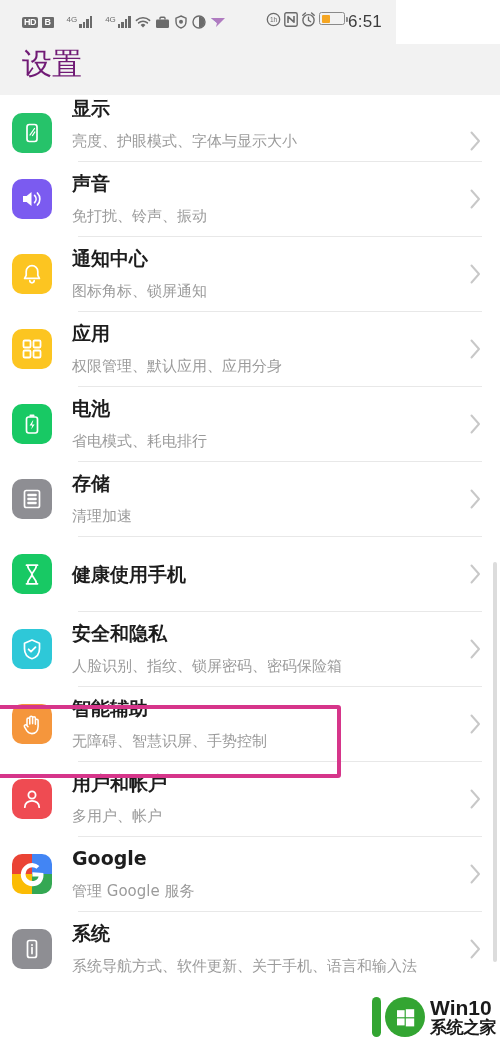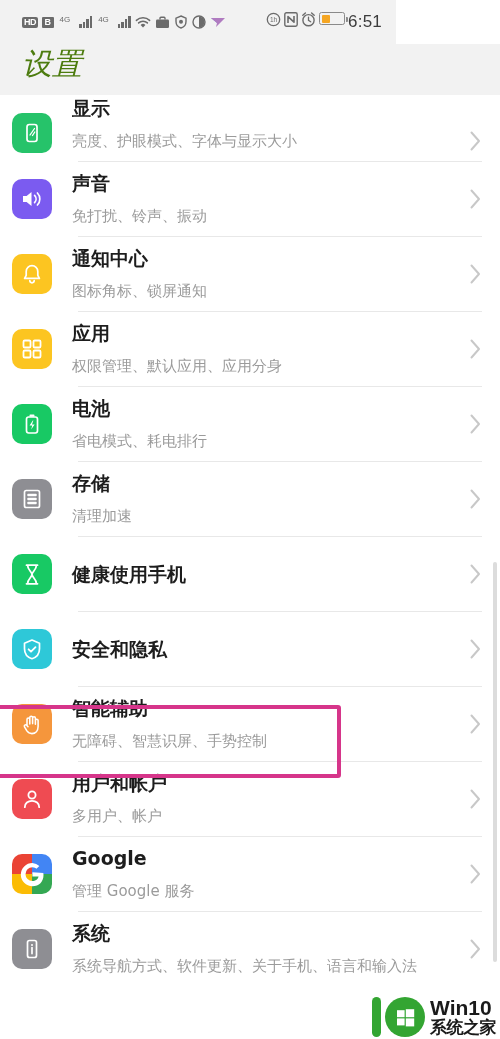"4G" .sig-group { gap: 8px -> 1px; margin-left: 2px -> 9px }
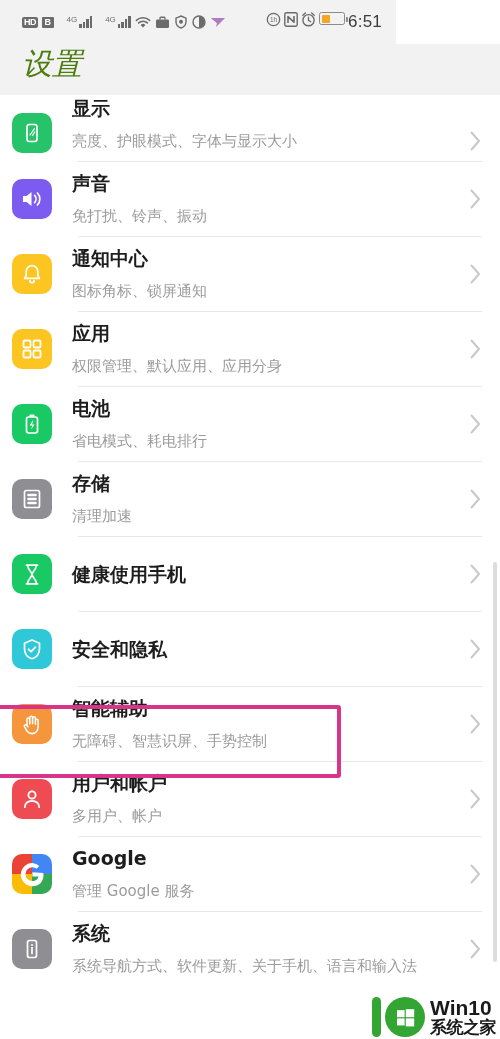"设置" .header h1 { color: #4d7c0f -> #701a75; font-style: italic -> none }
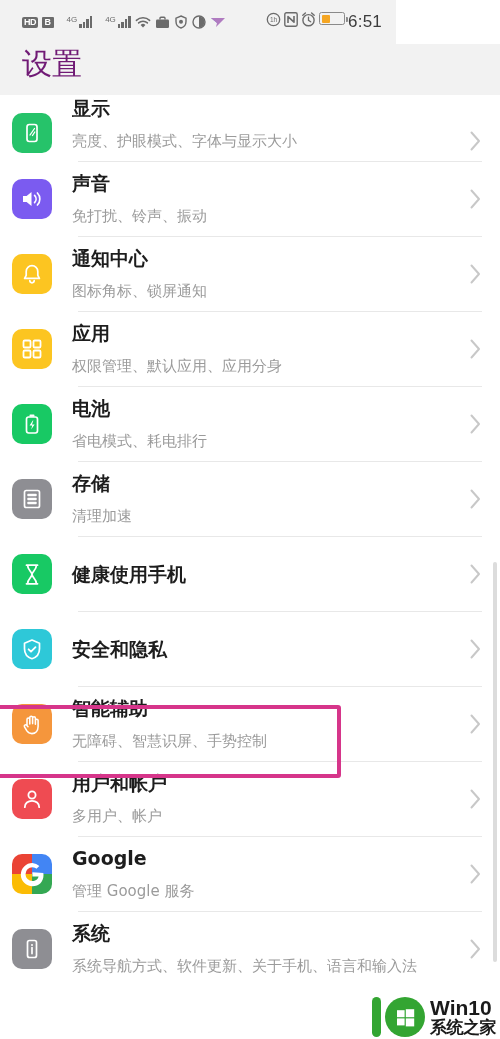"人脸识别、指纹、锁屏密码、密码保险箱" div.subtitle { html: none -> <div>人脸识别、指纹、锁屏密码、密码保险箱</div> }
